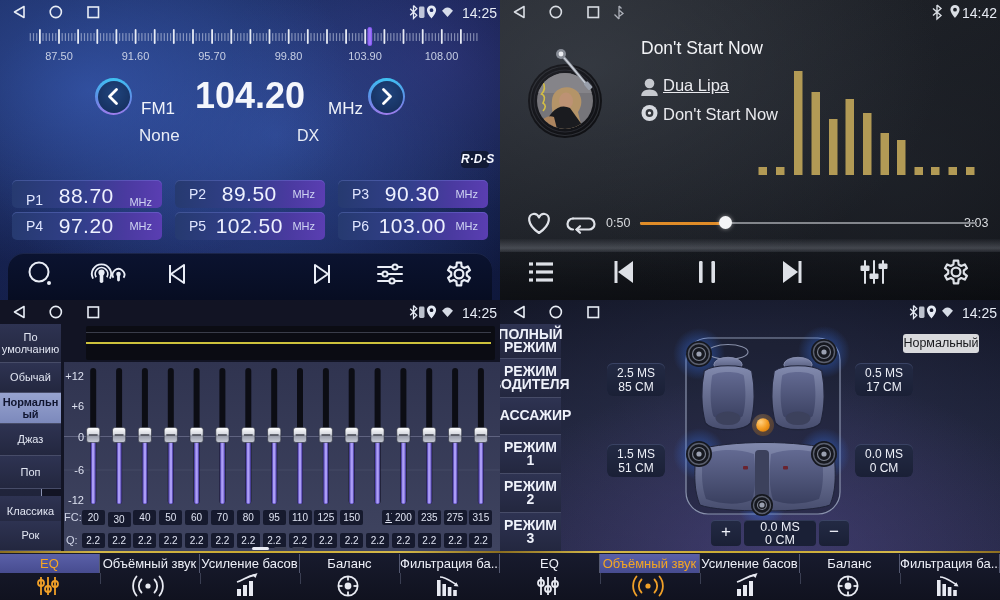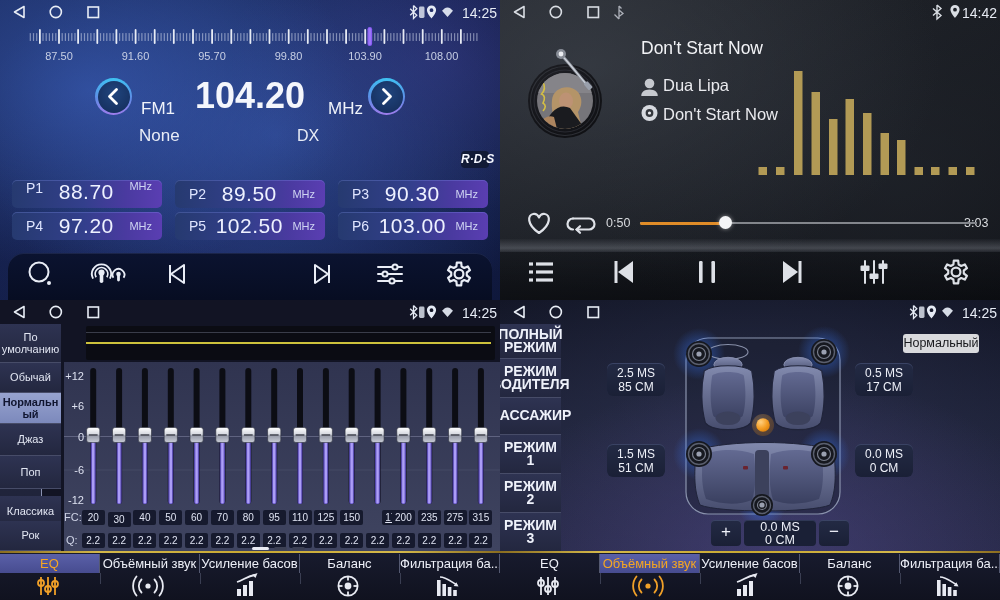"Dua Lipa" div { text-decoration: none -> underline }
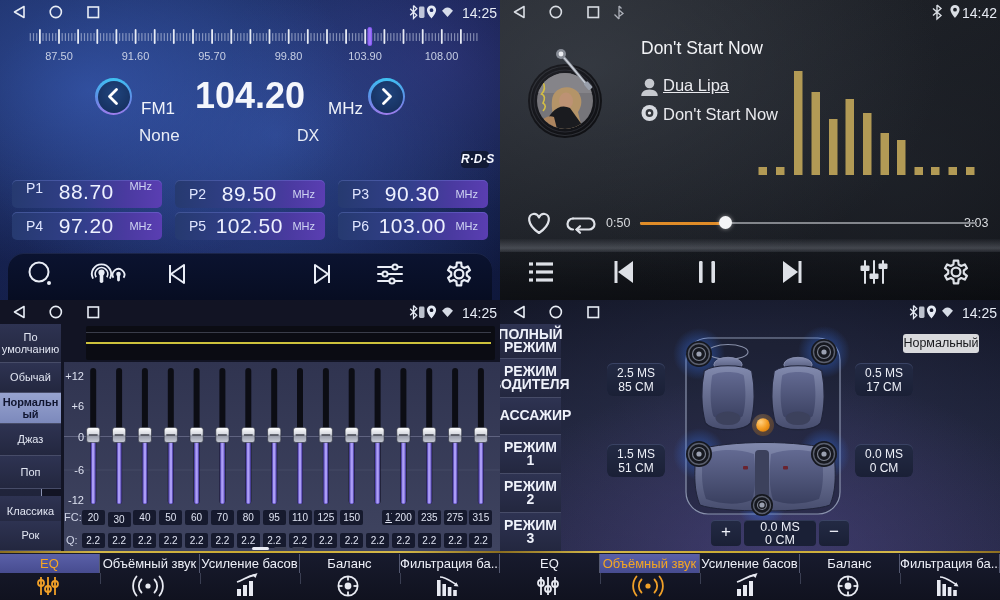"P1" div { align-items: flex-start -> flex-end }
